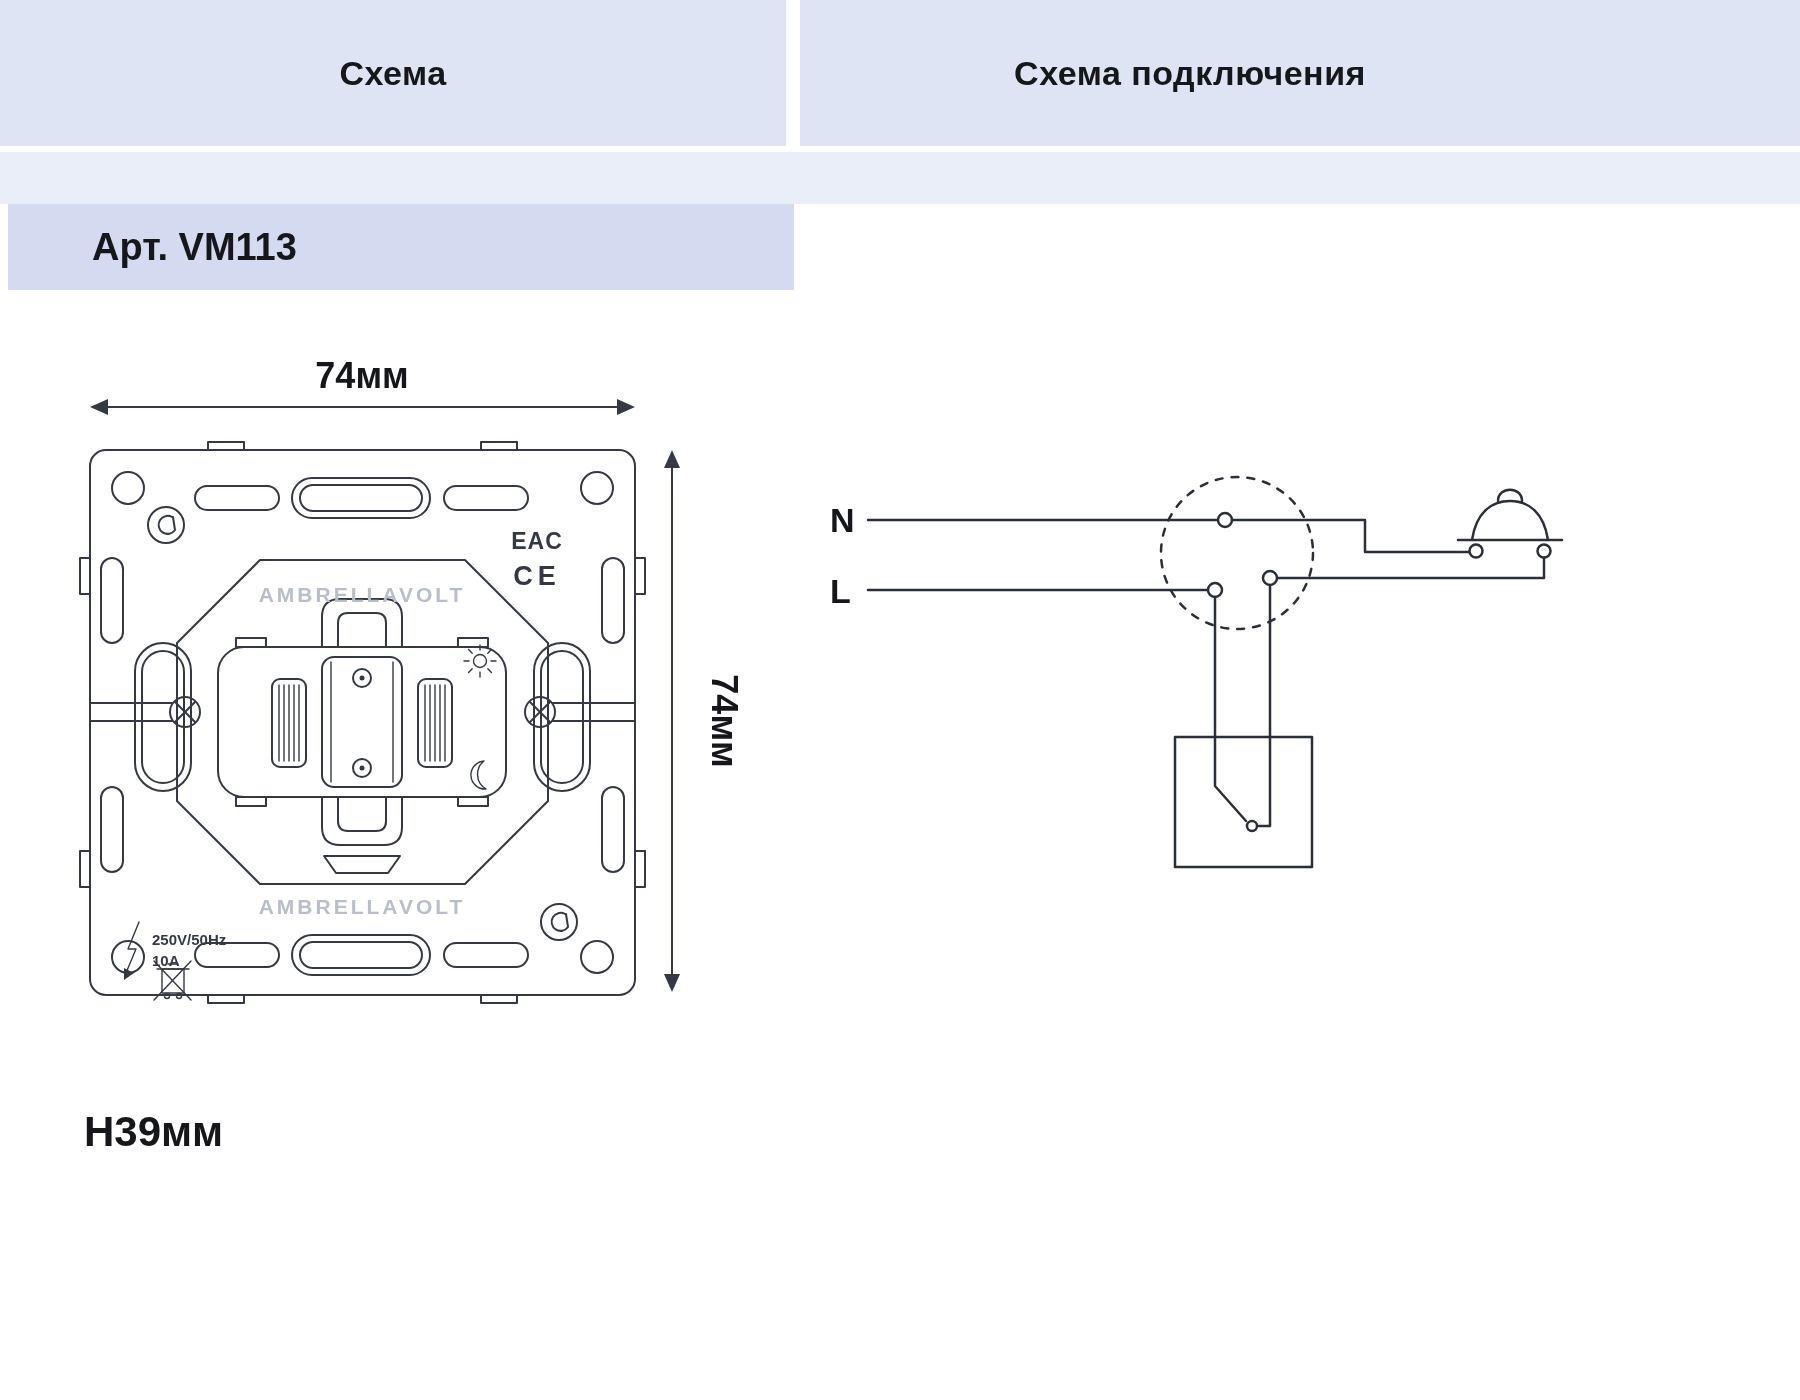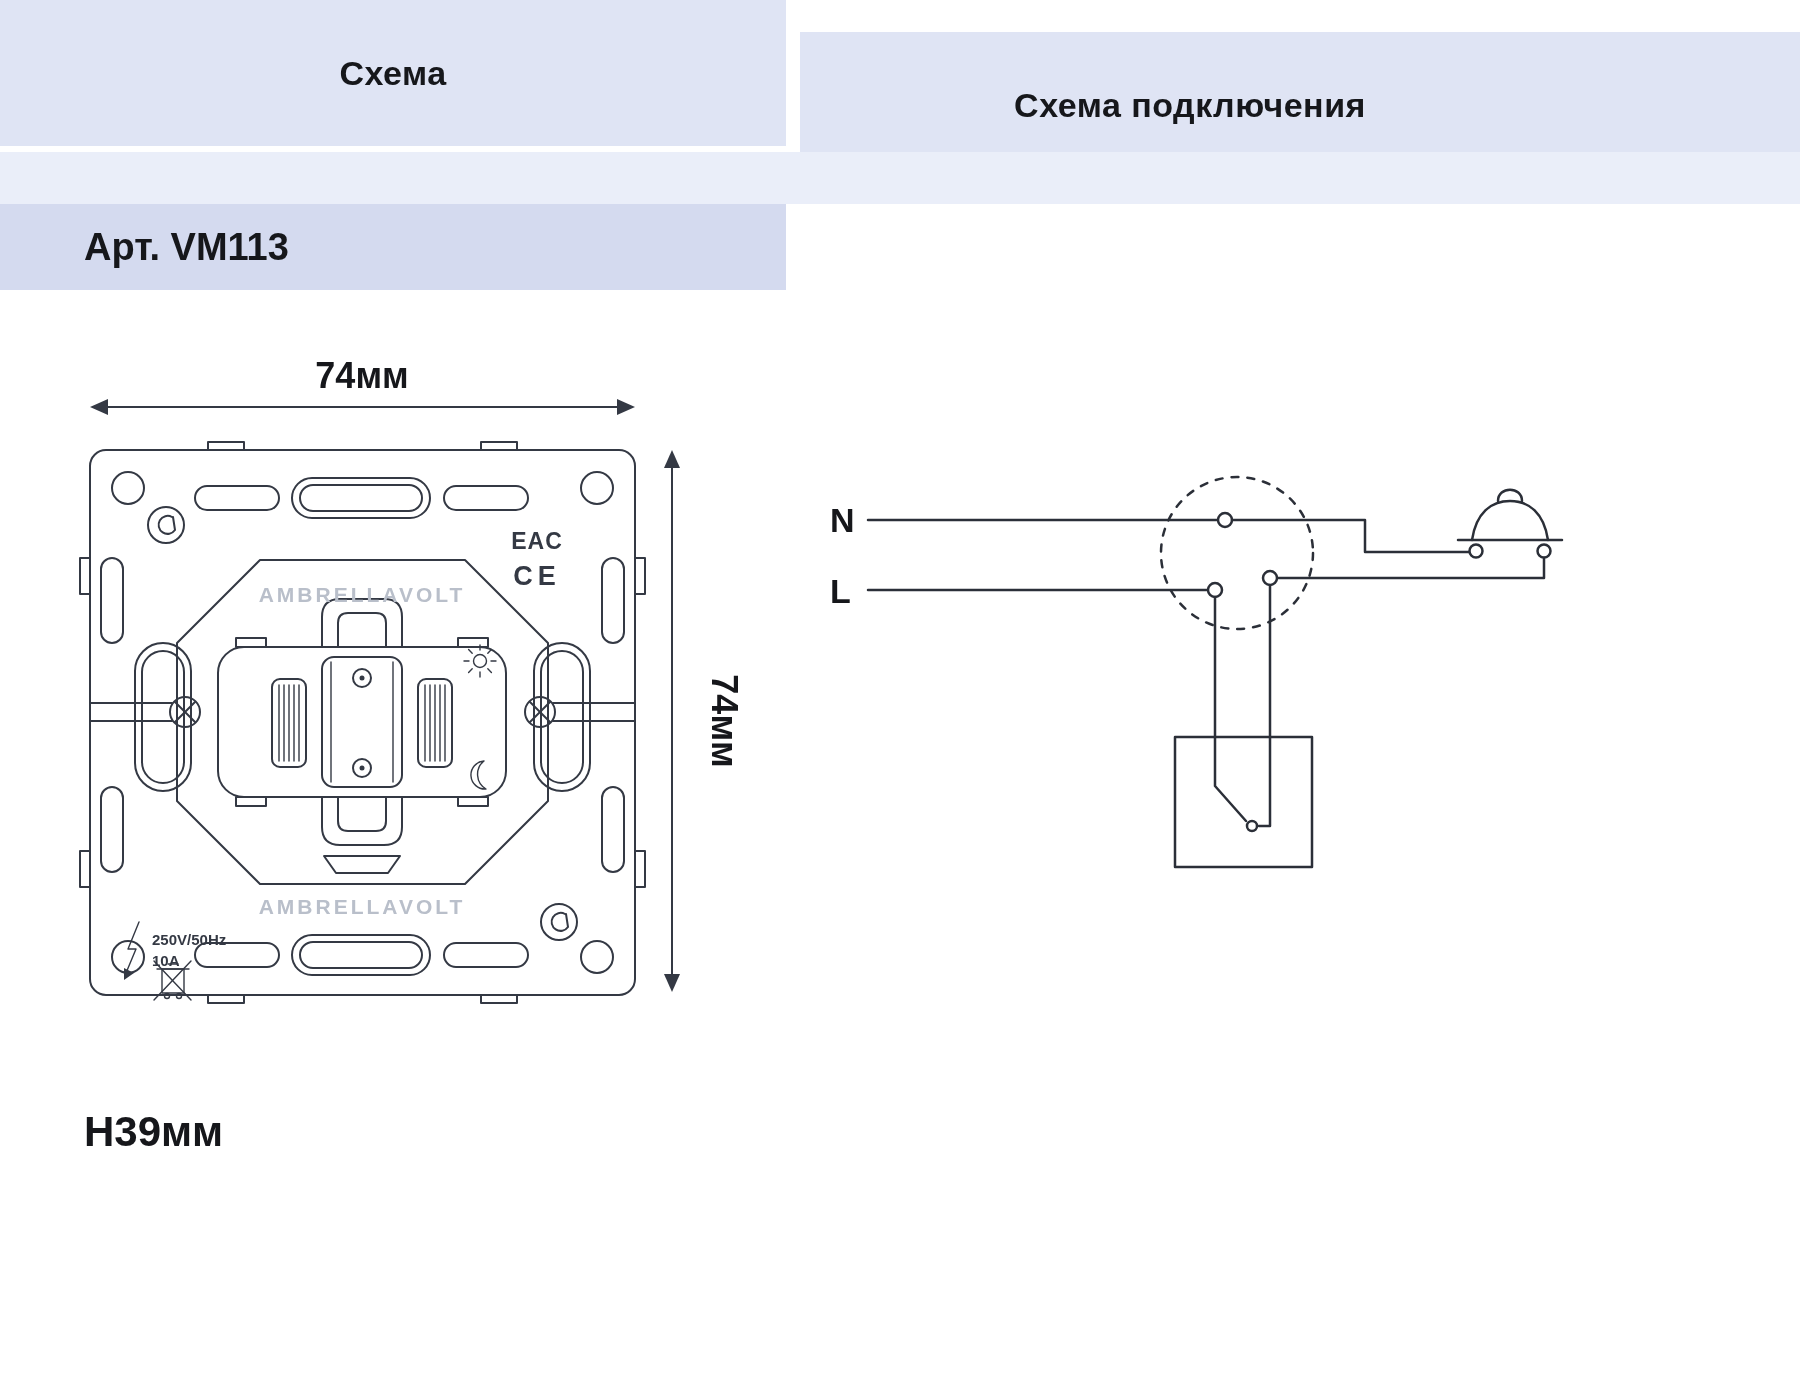"Схема подключения" .band-header-right { margin-top: 32px -> none }
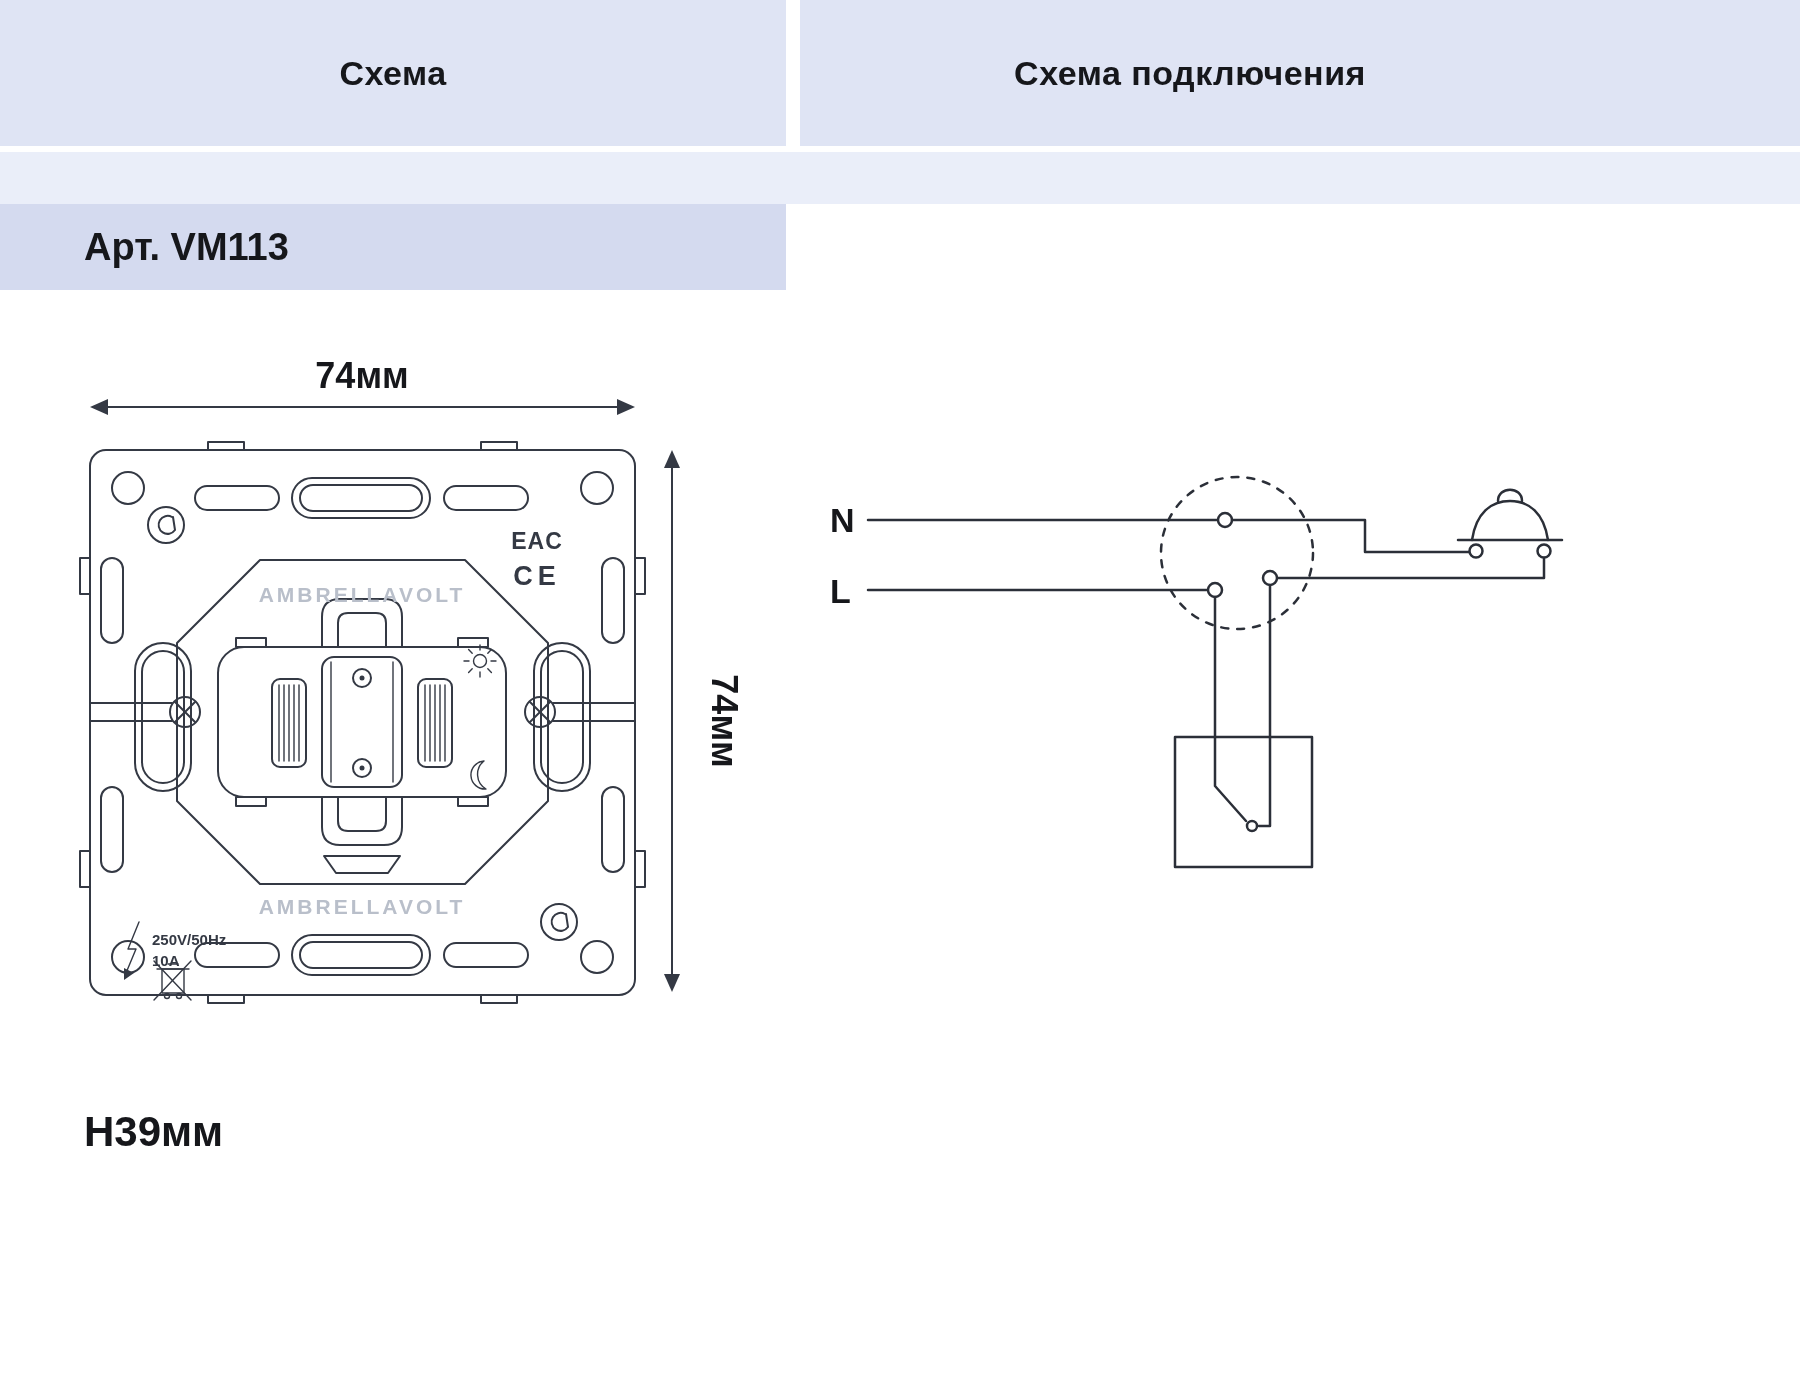"Арт. VM113" .band-art { left: 0 -> 8px }
